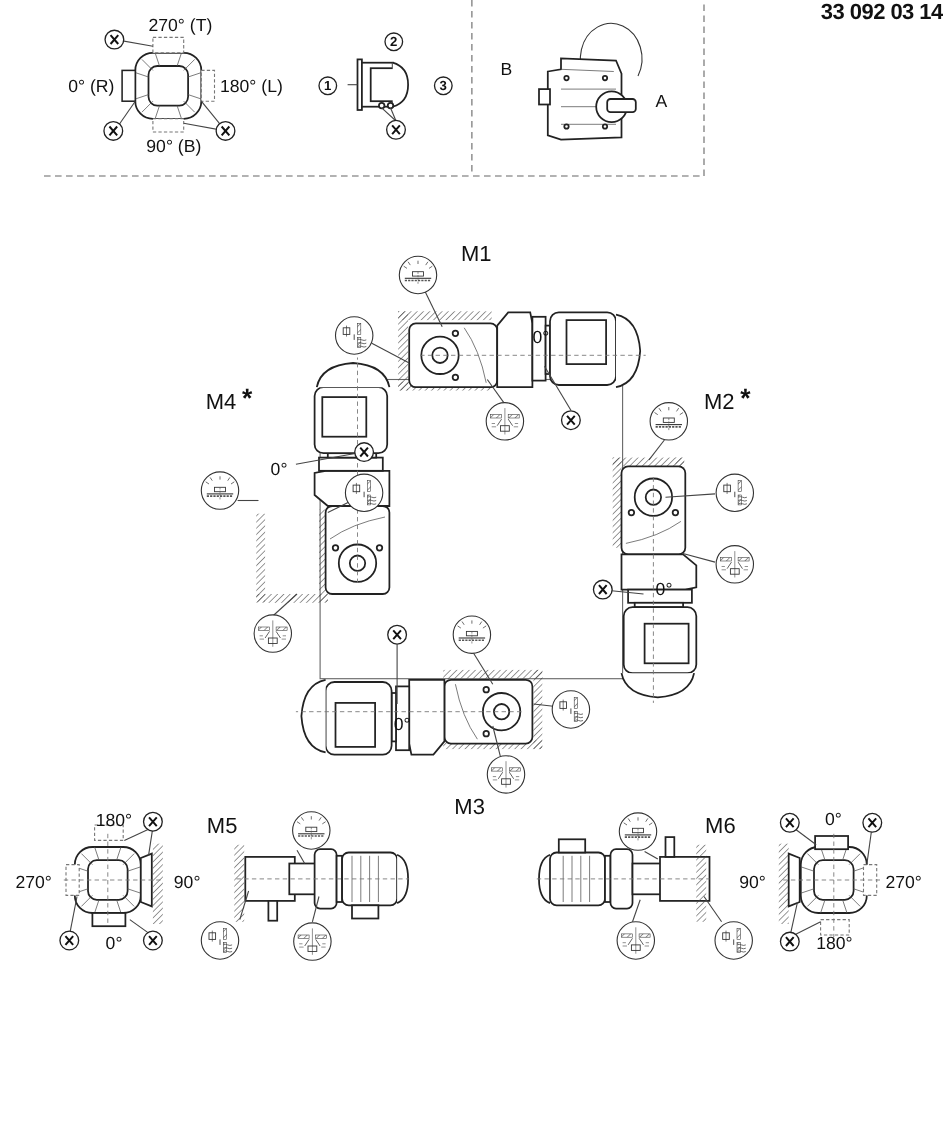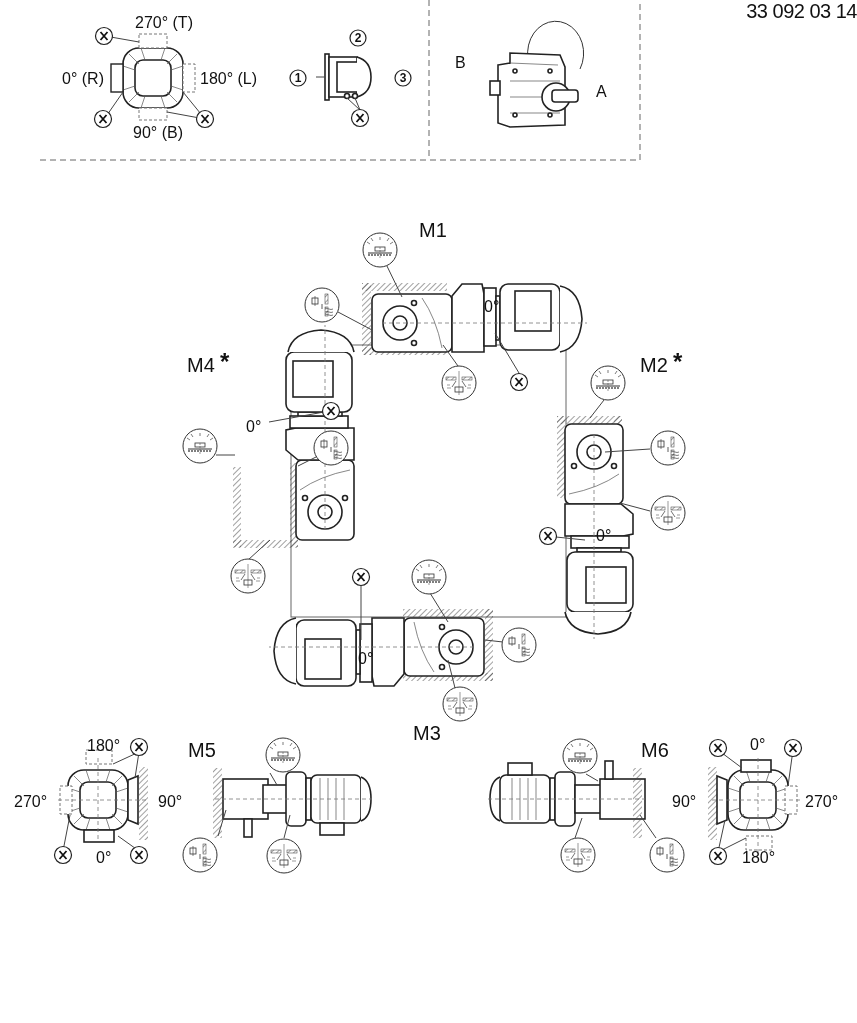"33 092 03 14" .ref { font-weight: normal -> bold }
